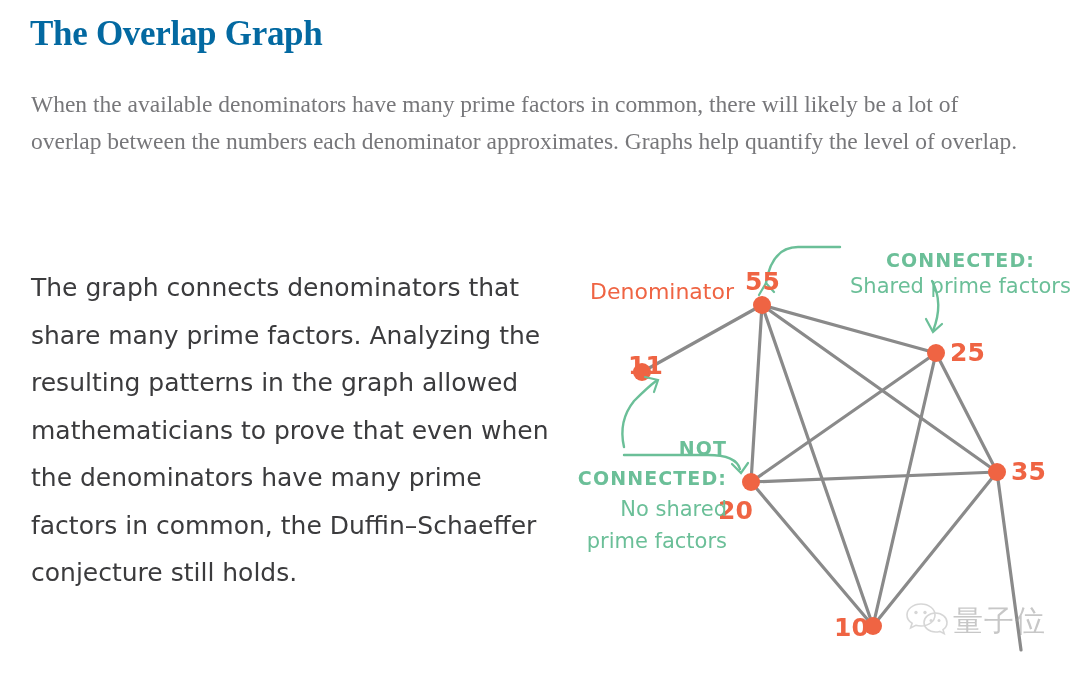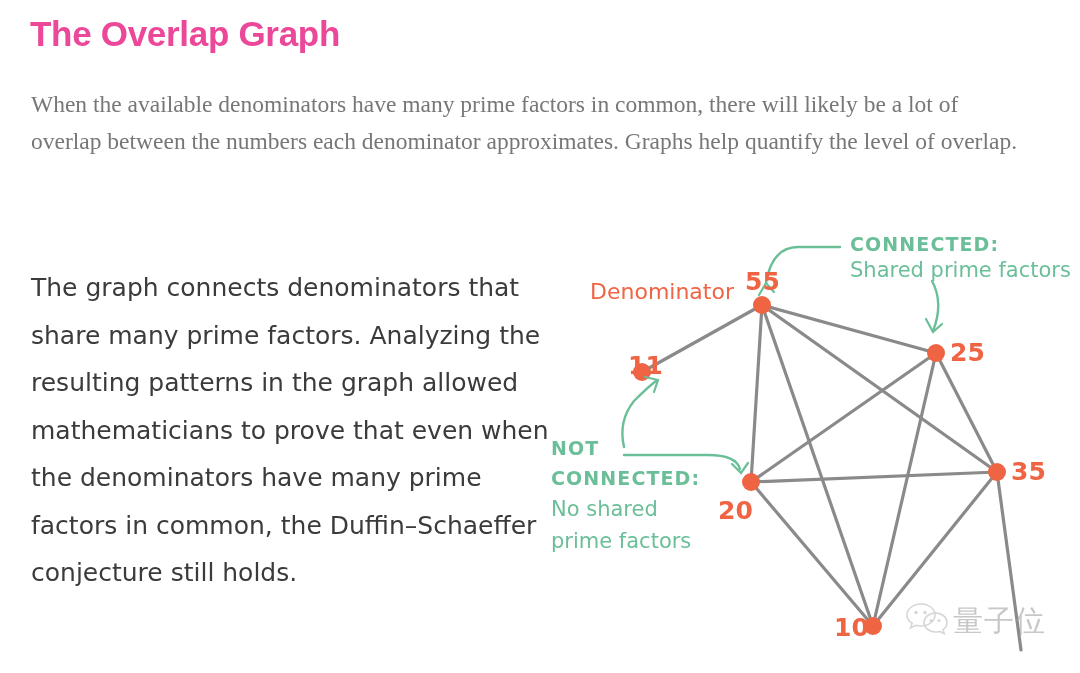"The Overlap Graph" #page-title { color: #ec4899 -> #0369a1; font-family: Liberation Sans, sans-serif -> Liberation Serif, serif }
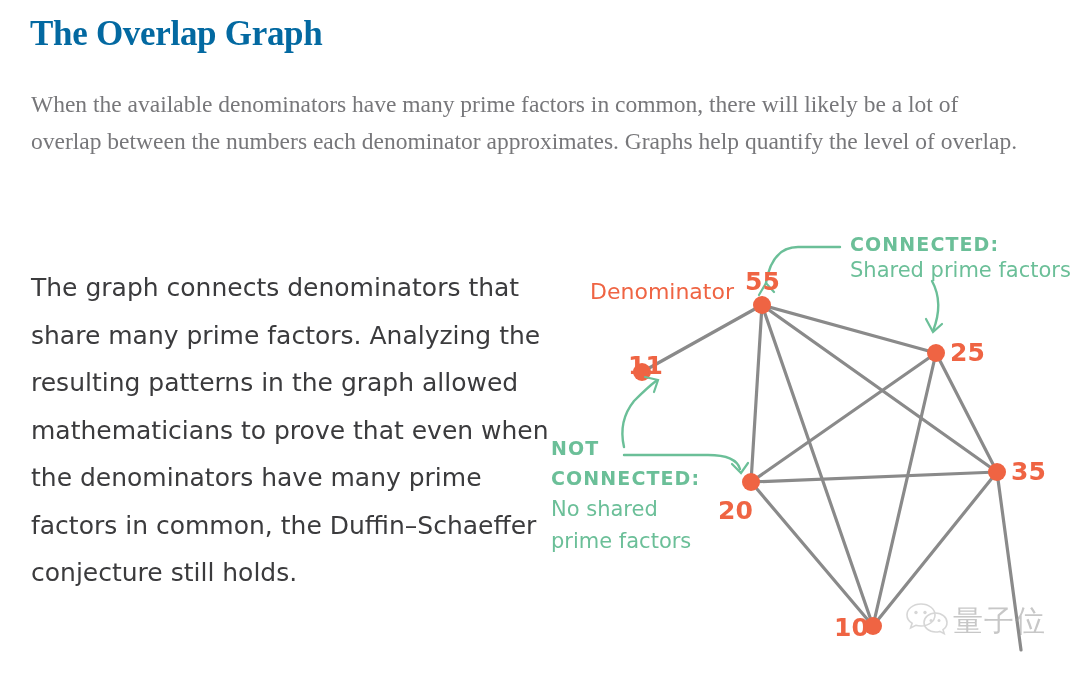"CONNECTED:" #annotation-connected { text-align: left -> center; top: 8px -> 24px }
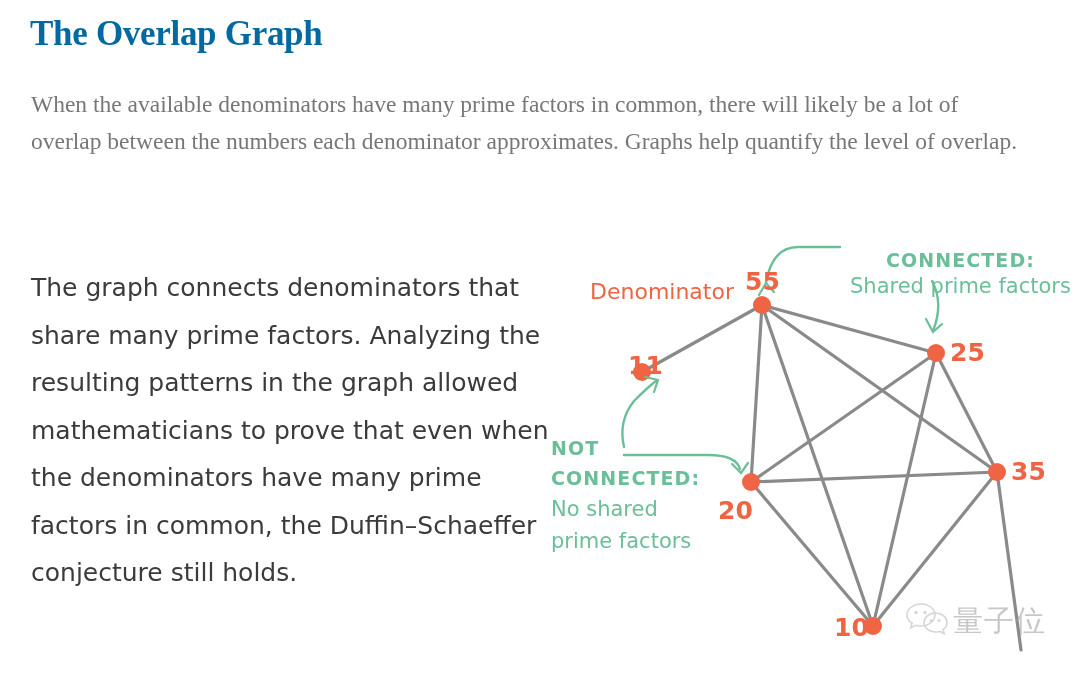"NOT CONNECTED:" #annotation-not-connected { left: 11px -> 21px; text-align: left -> right }
